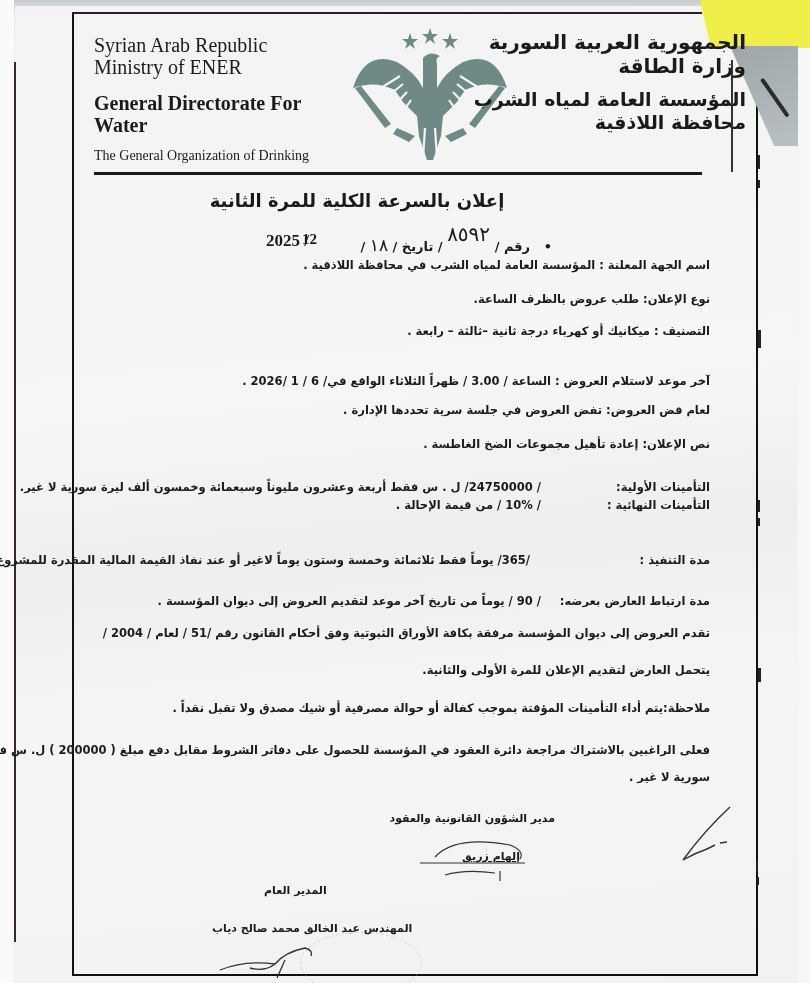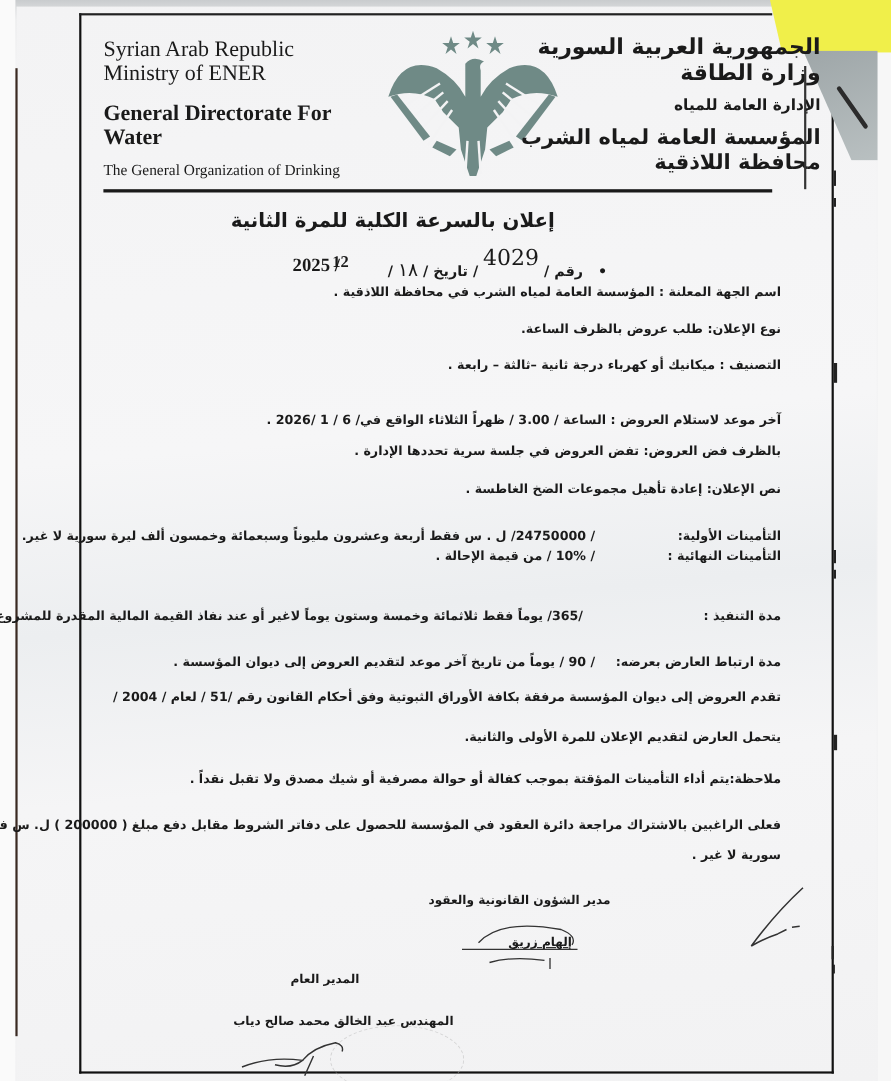"الإدارة العامة للمياه" div.ar-dir { html: <div>الإدارة العامة للمياه</div> -> none }
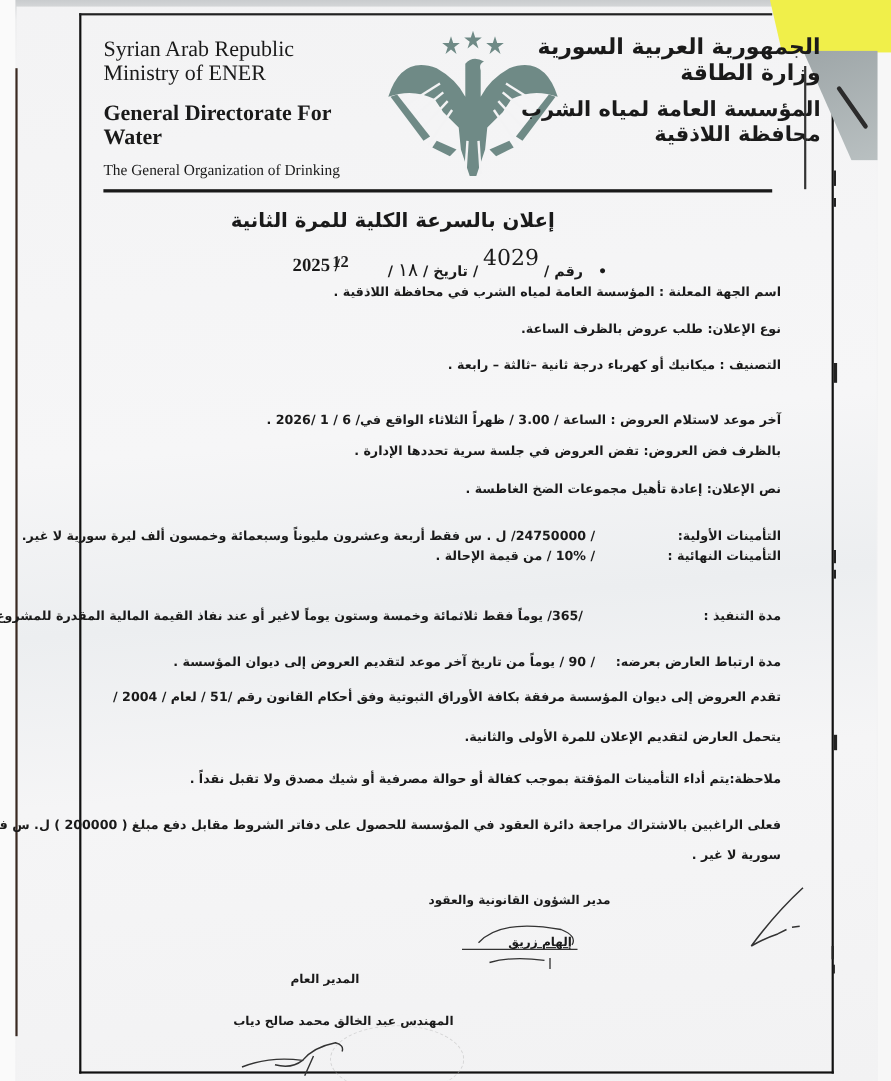"4029" span.ref-hand { text: 4029 -> ٨٥٩٢ }
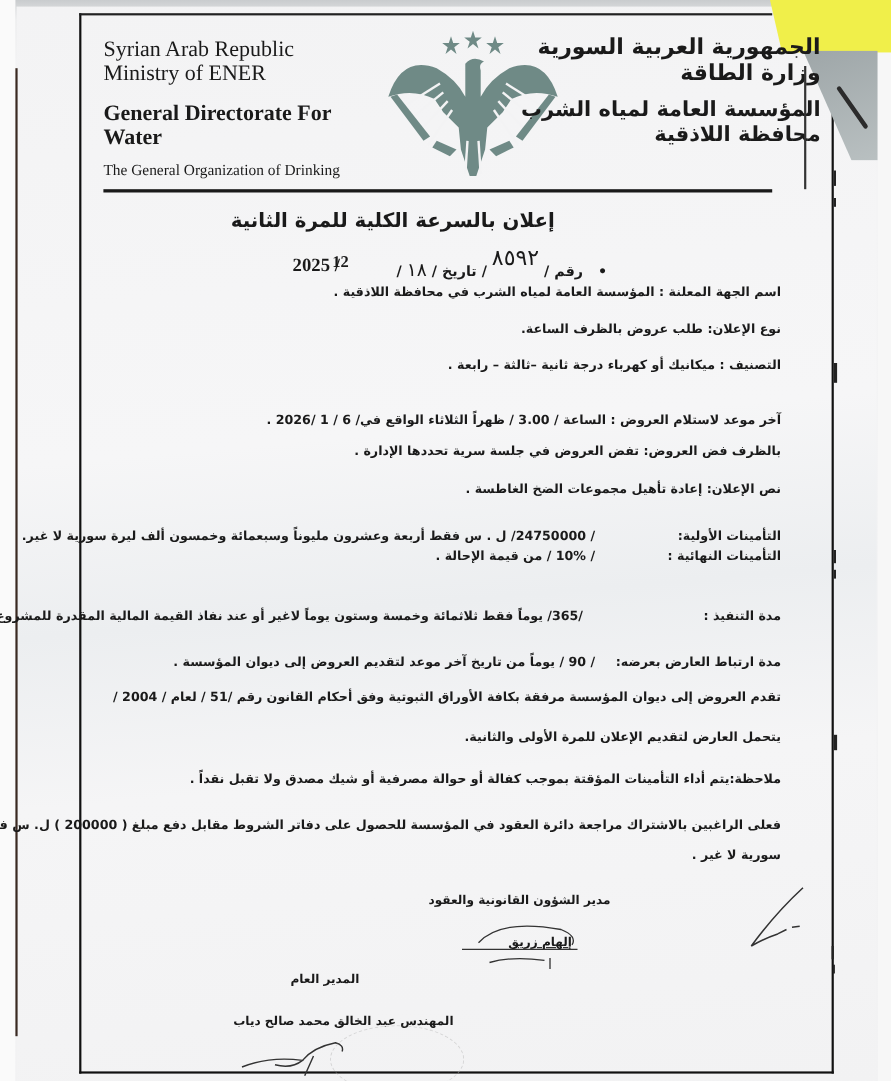"بالظرف فض العروض:" span.lbl { text: بالظرف -> لعام }
